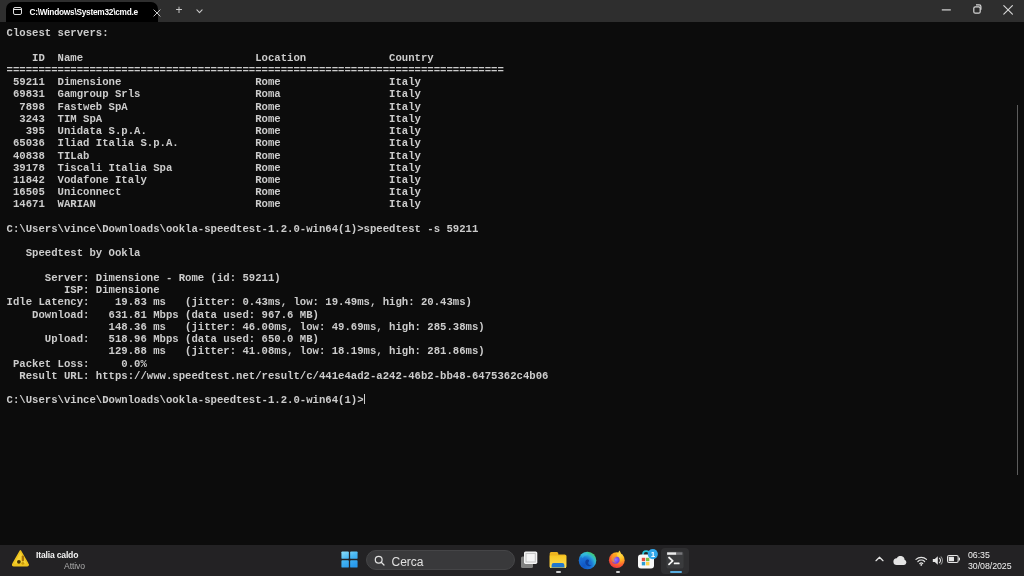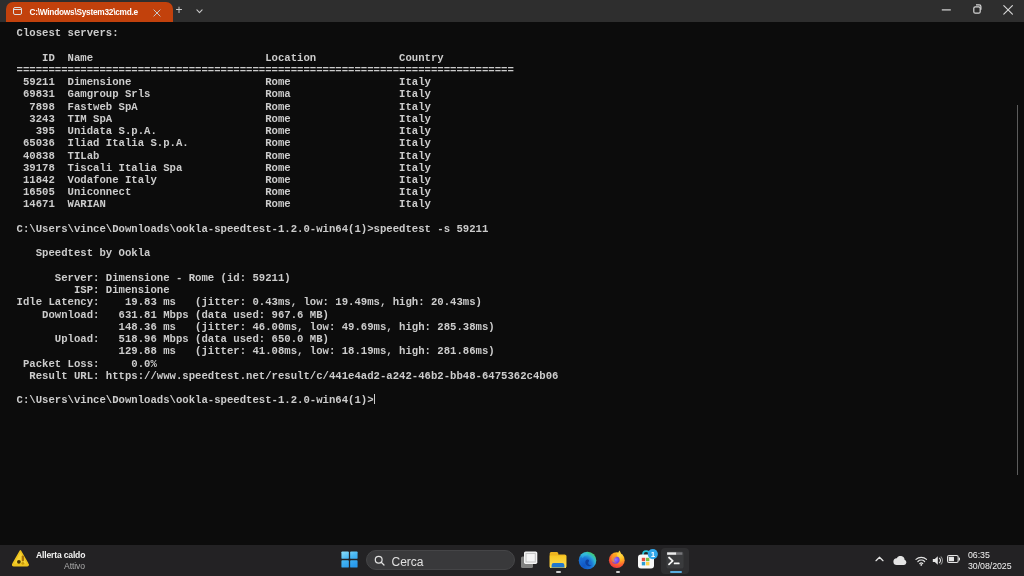"C:\Windows\System32\cmd.e" #tab { background: #c2410c -> #000000; width: 167px -> 152px }
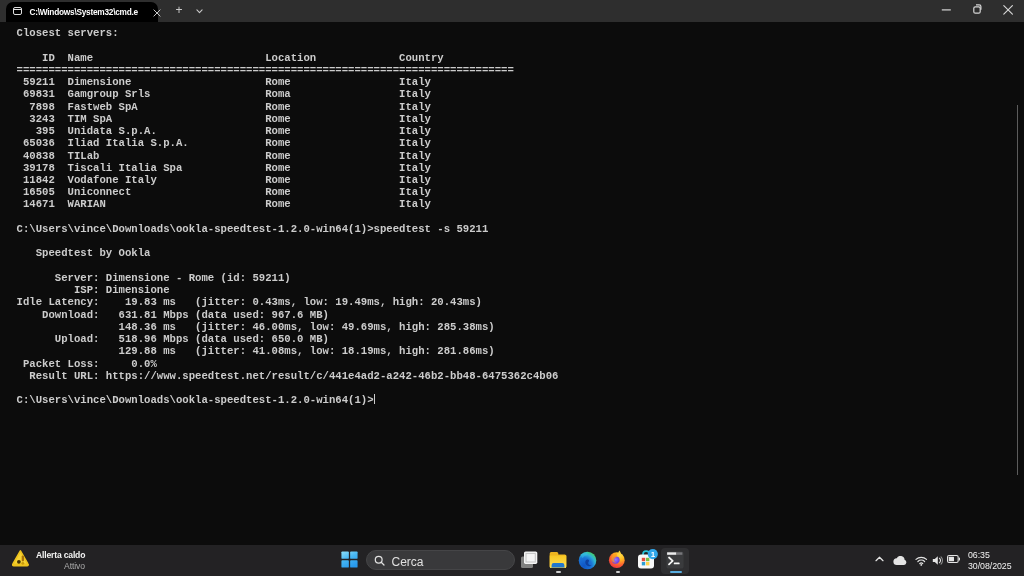"Closest servers:" #term { margin-left: 10px -> none }
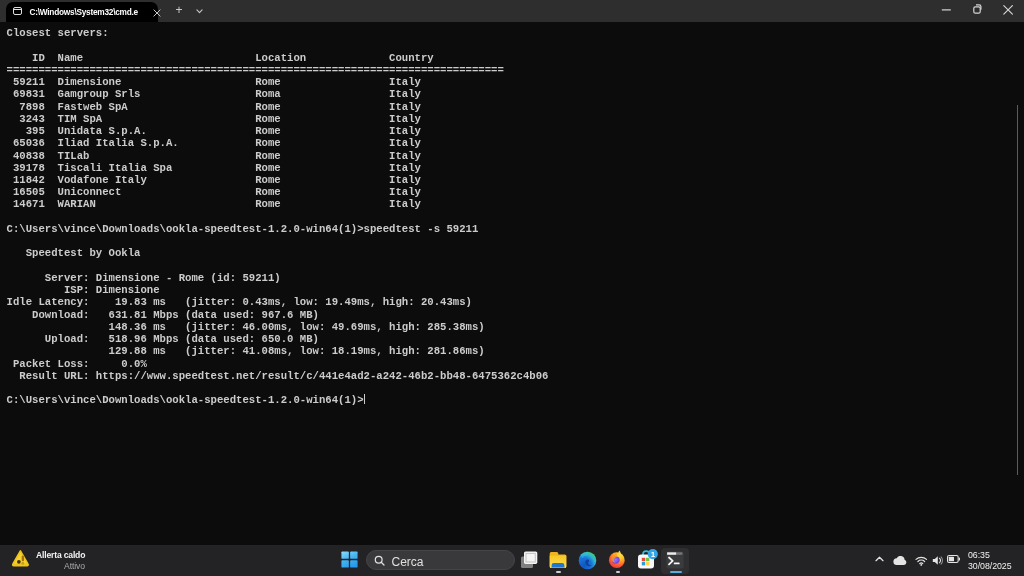"Allerta caldo" div { text: Allerta -> Italia }
